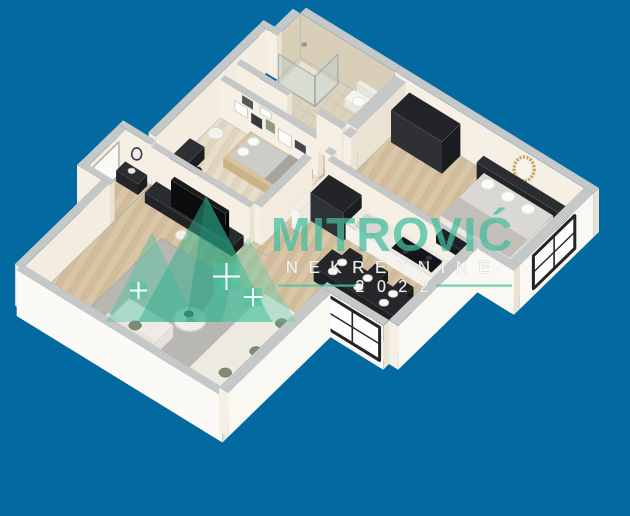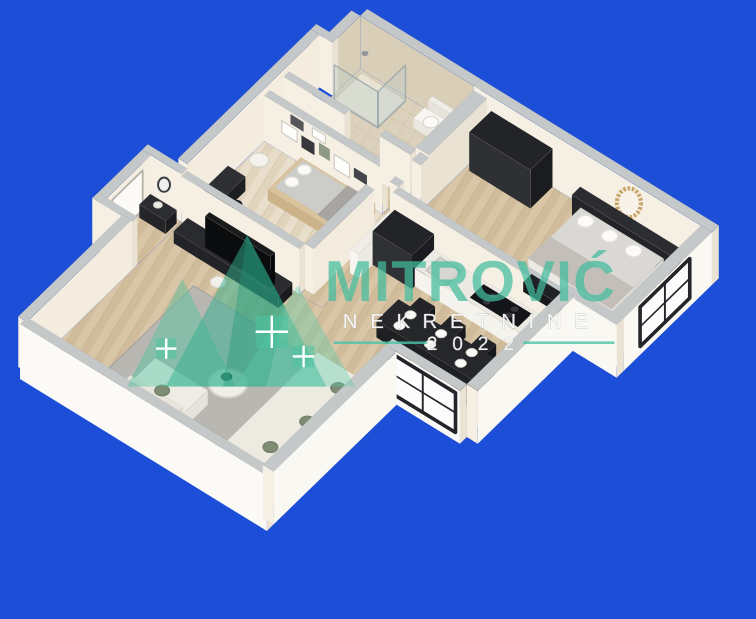"MITROVIĆ" .stage { background: #1d4ed8 -> #0369a1 }
